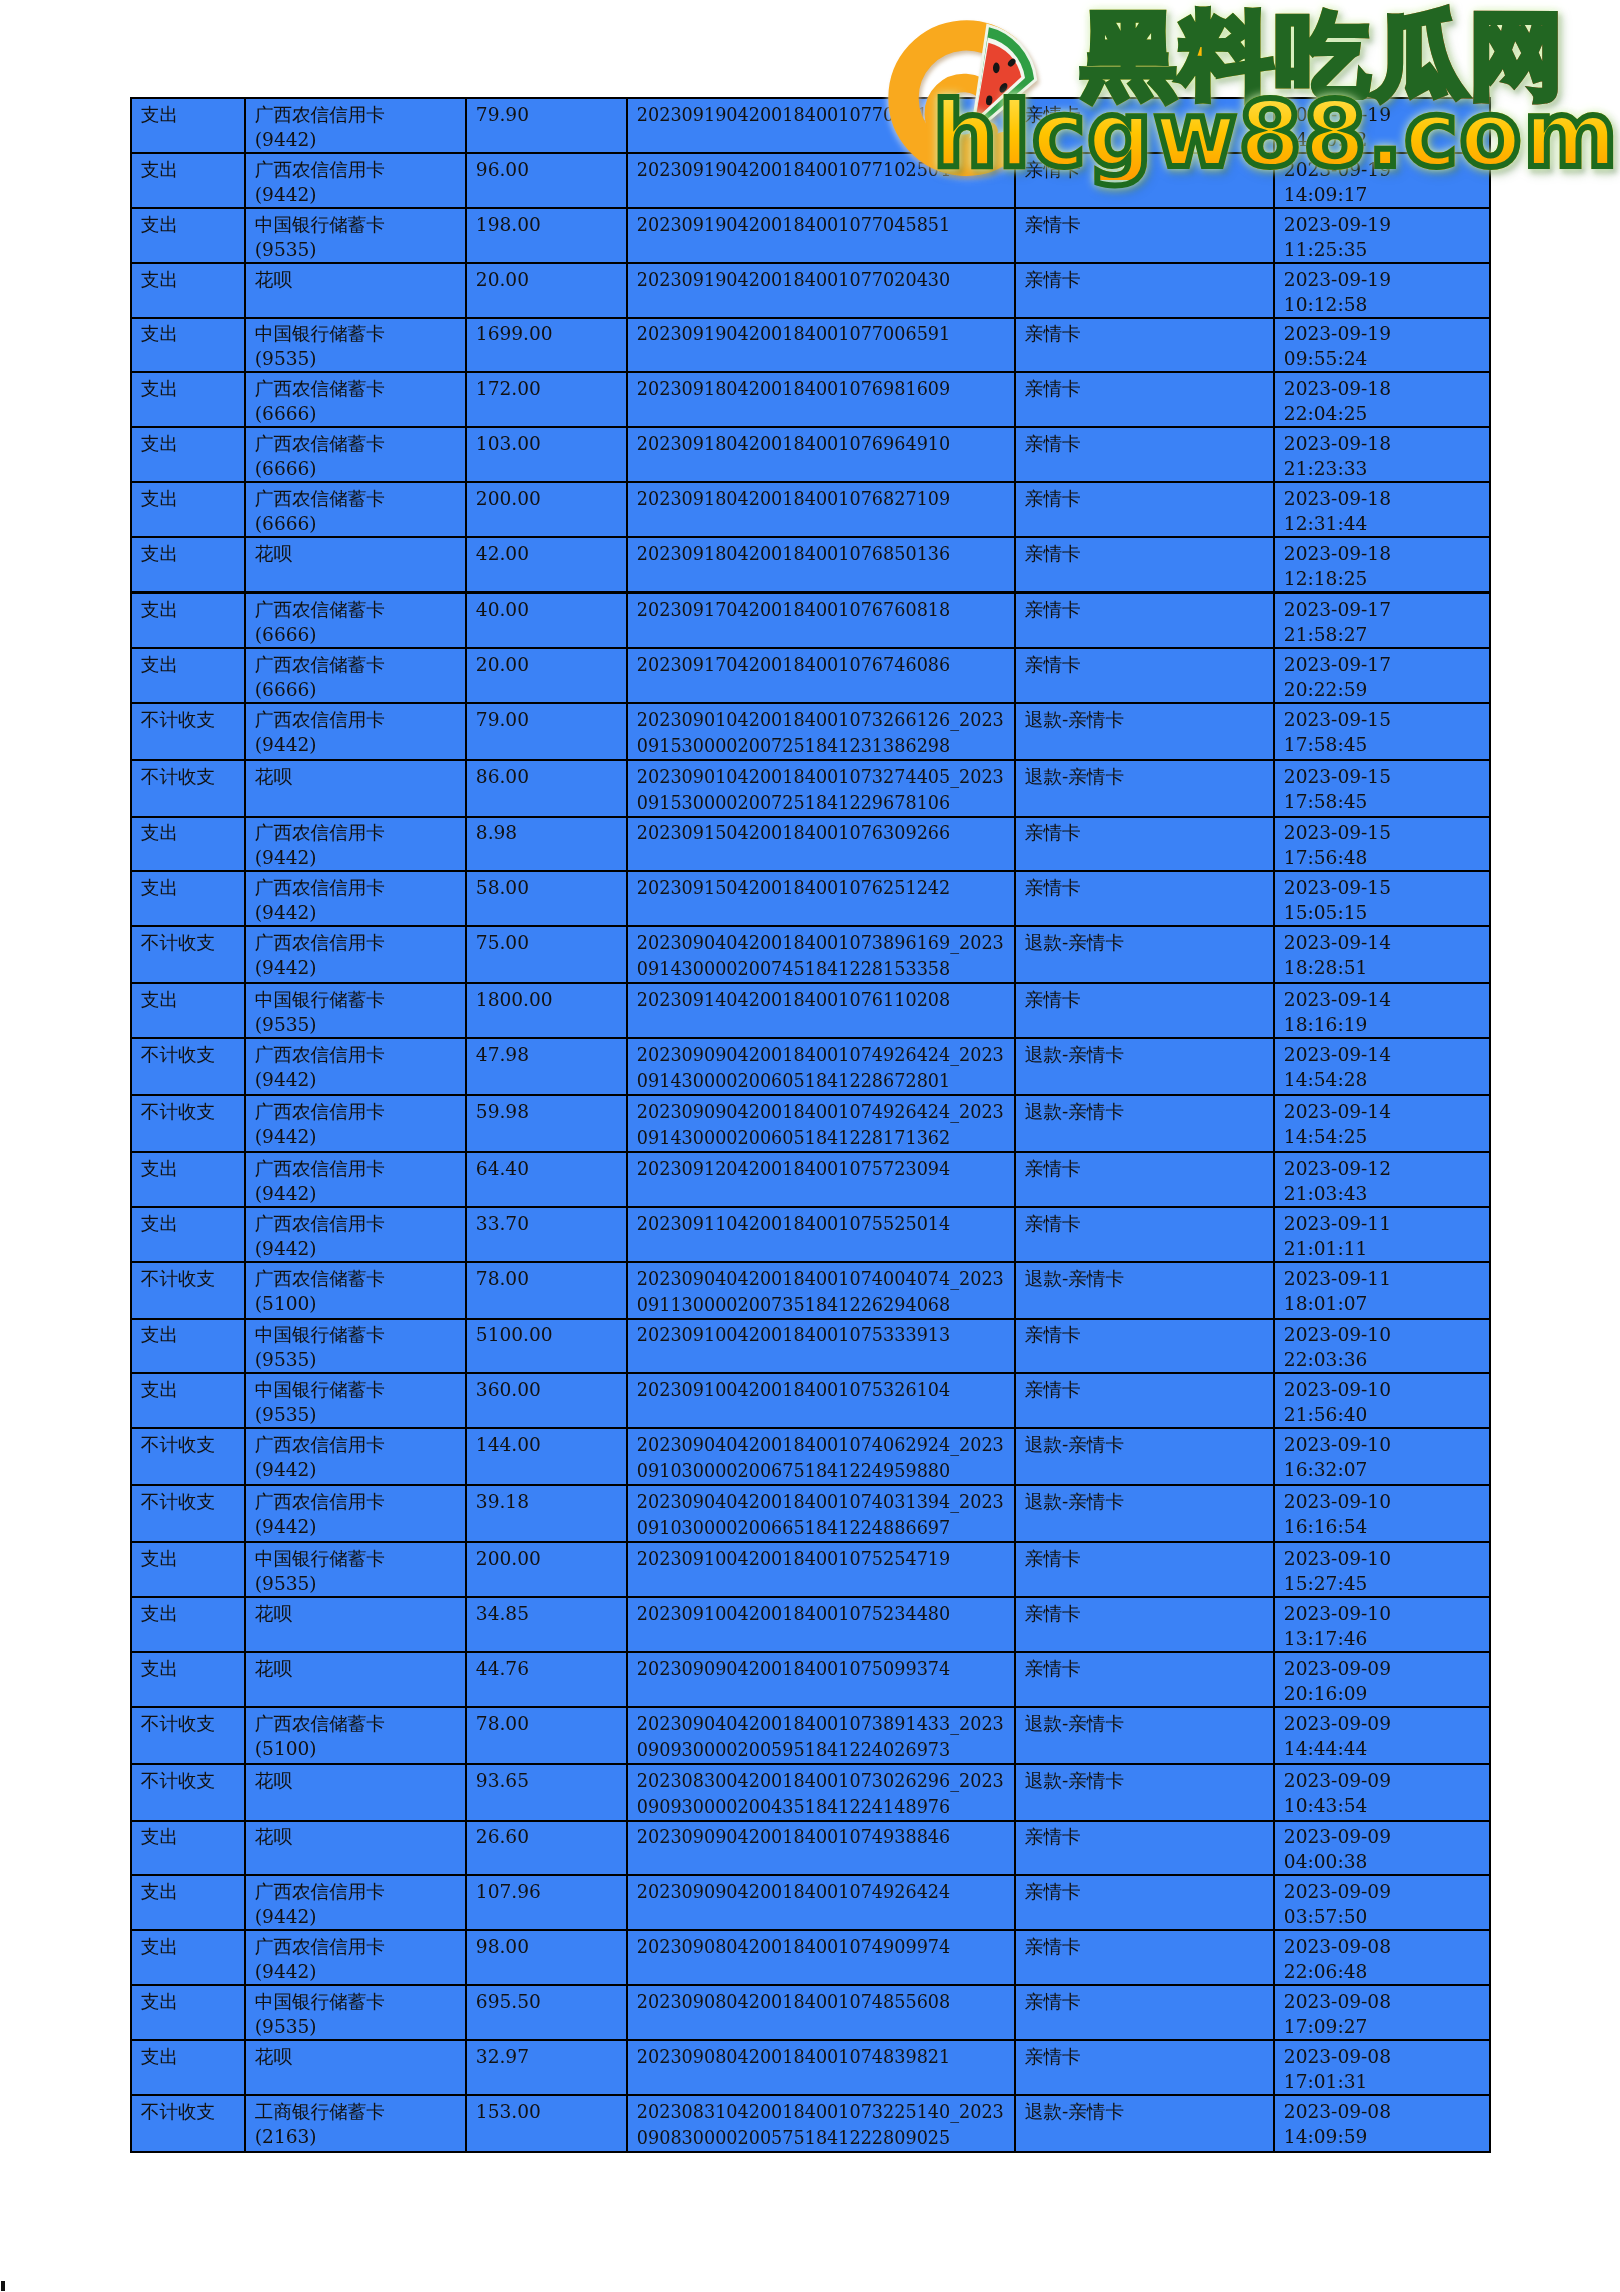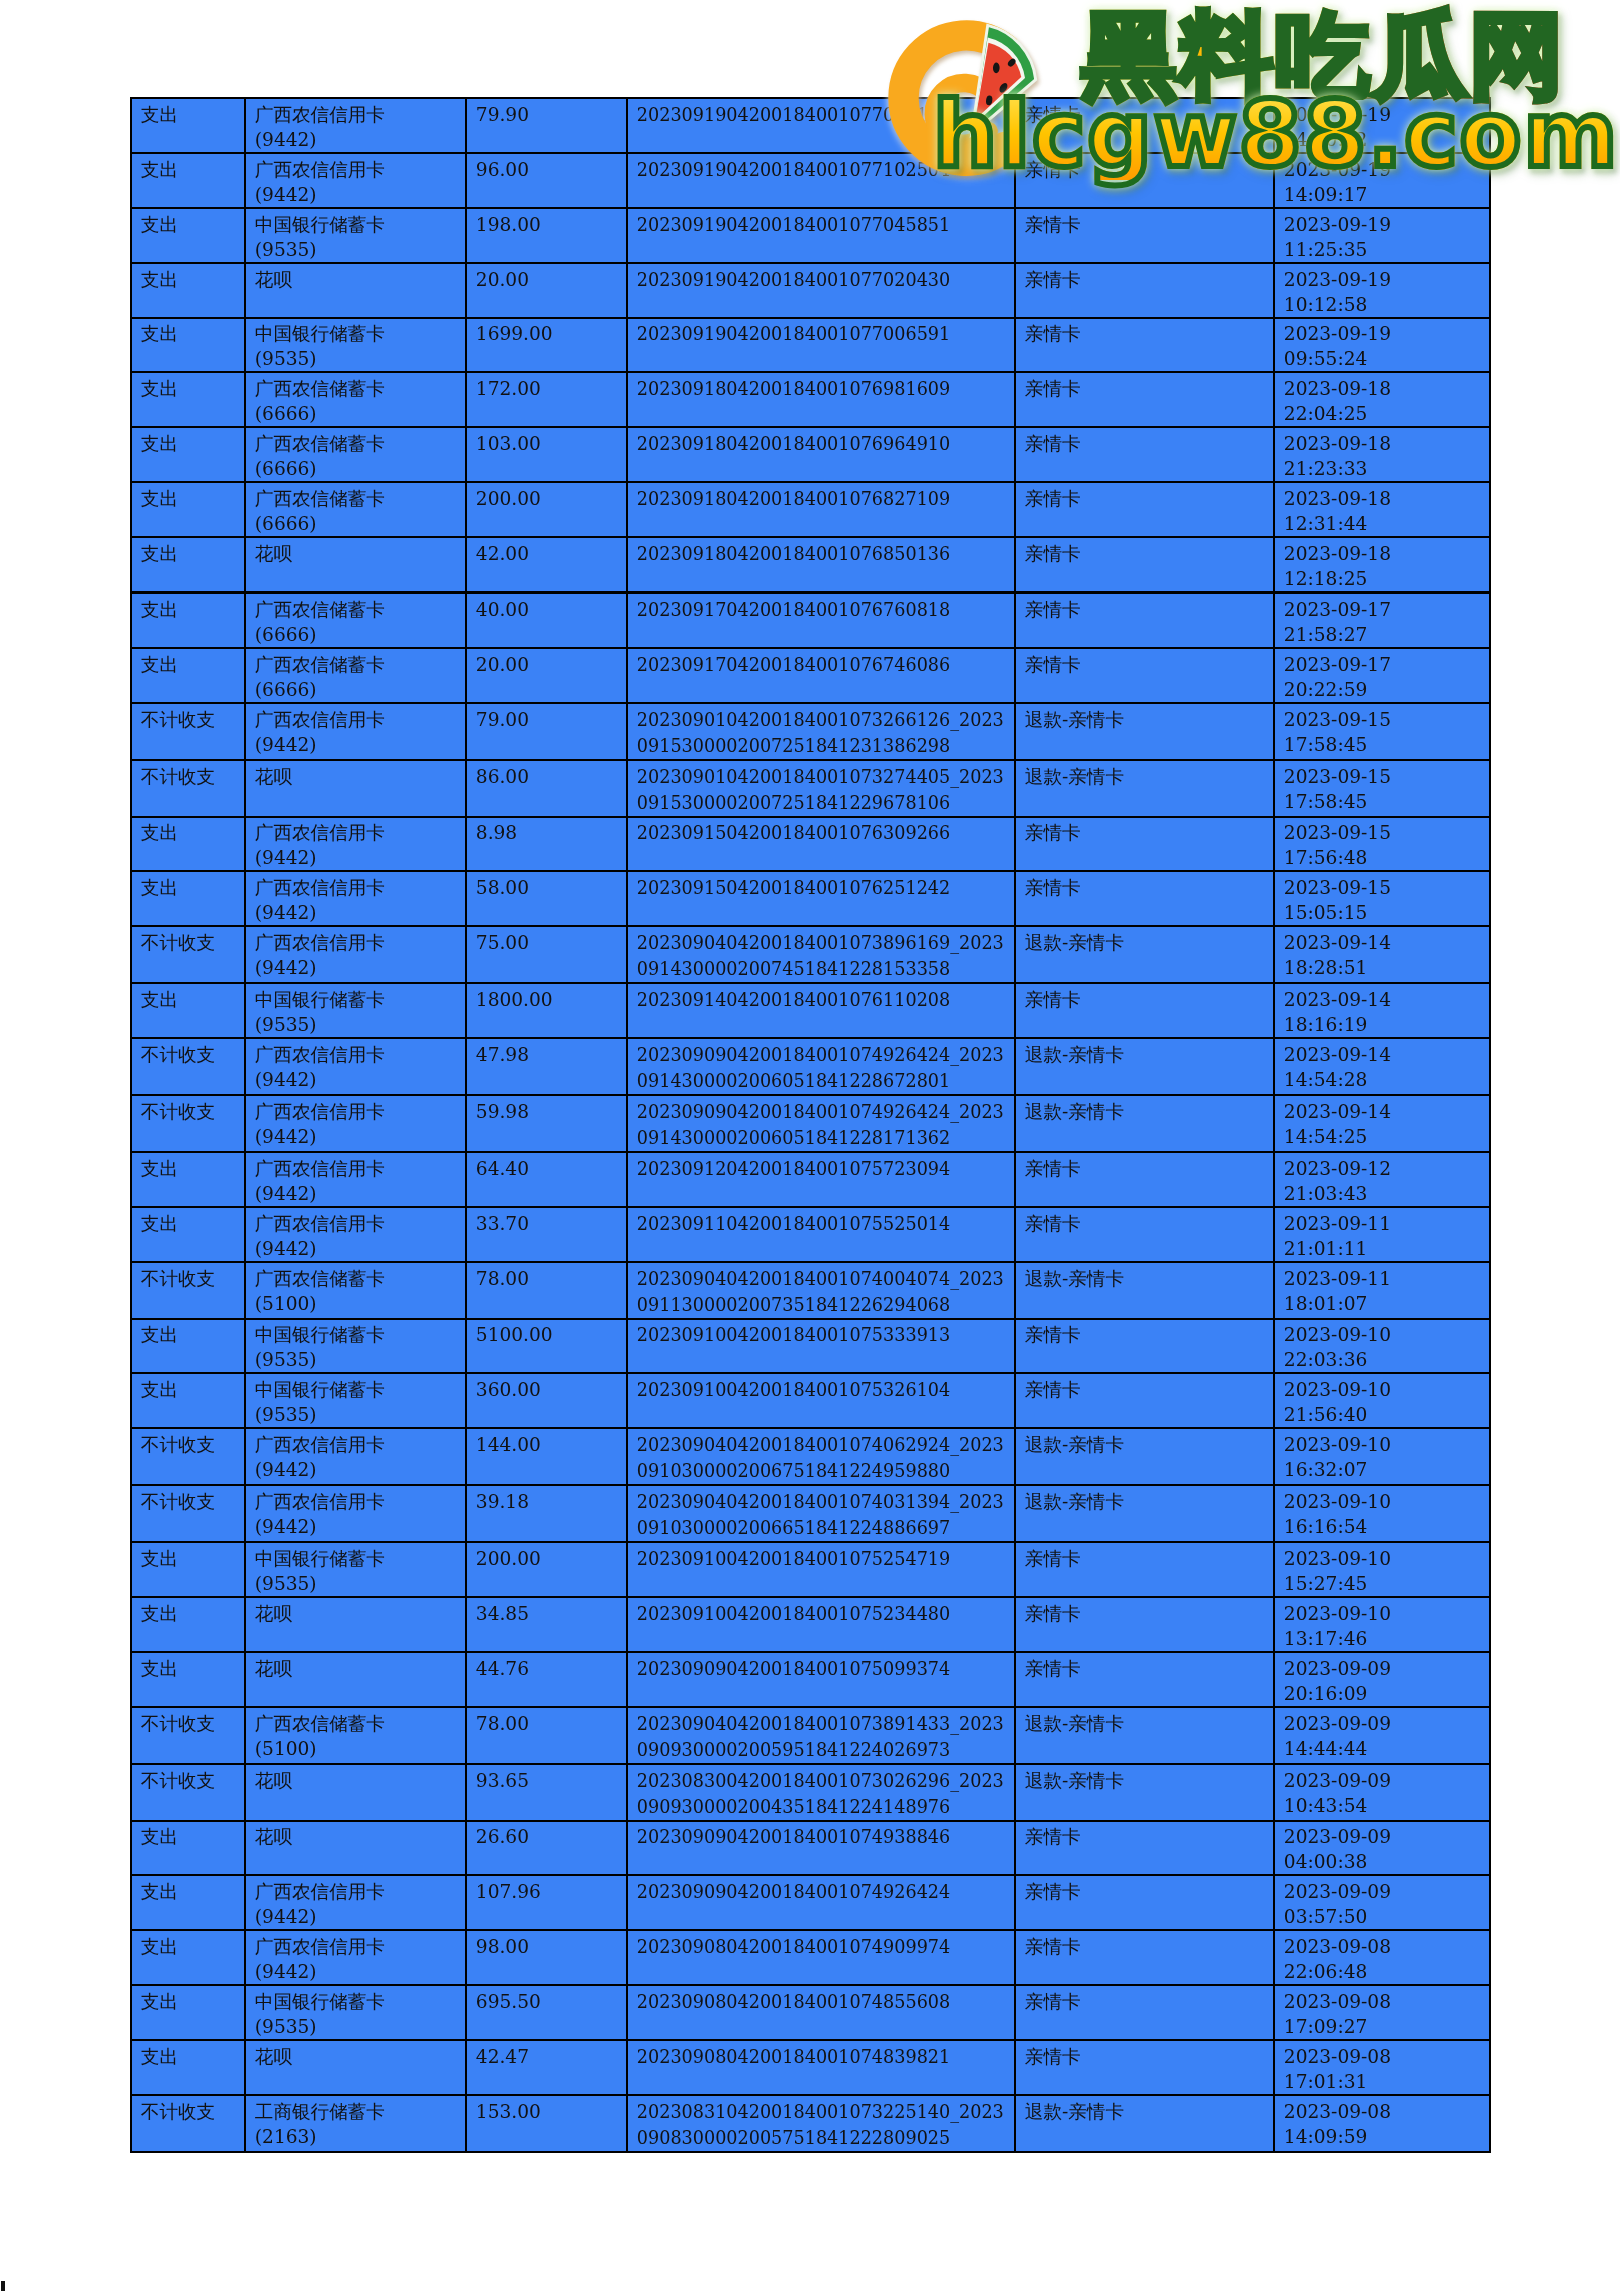"42.47" span { text: 42.47 -> 32.97 }
